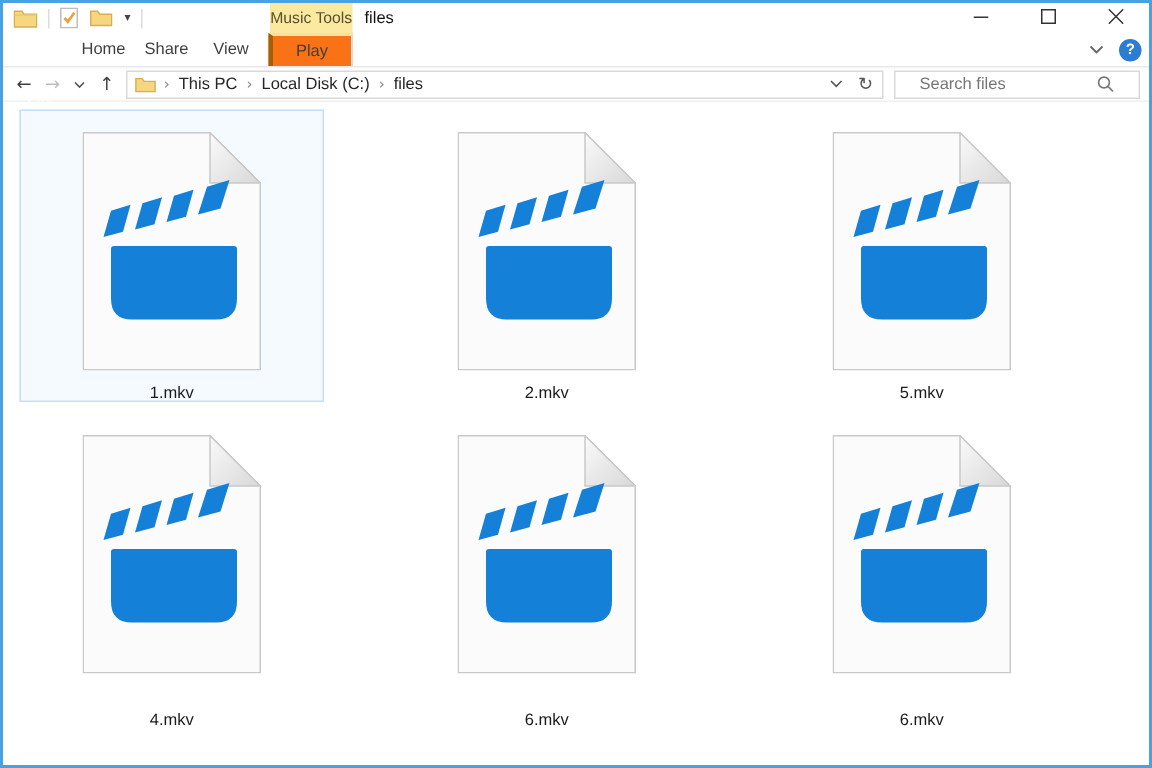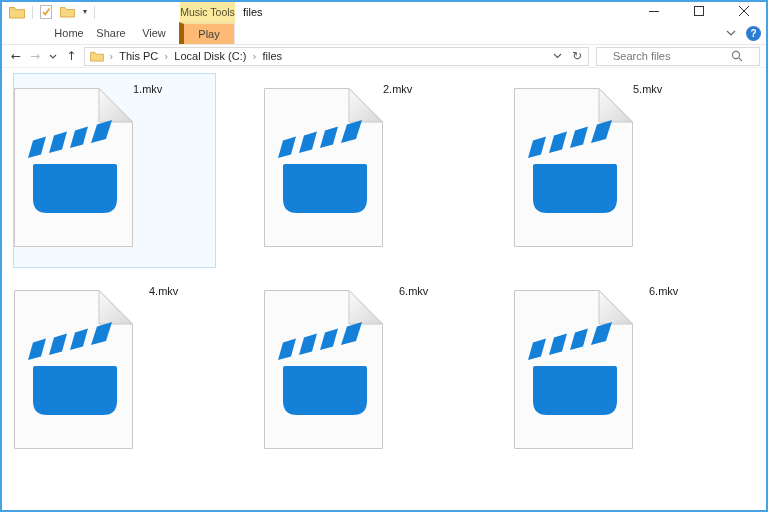"Play" .tab-play { background: #fdba74 -> #f97316; border-left: 5px solid #a16207 -> 3px solid #a16207 }
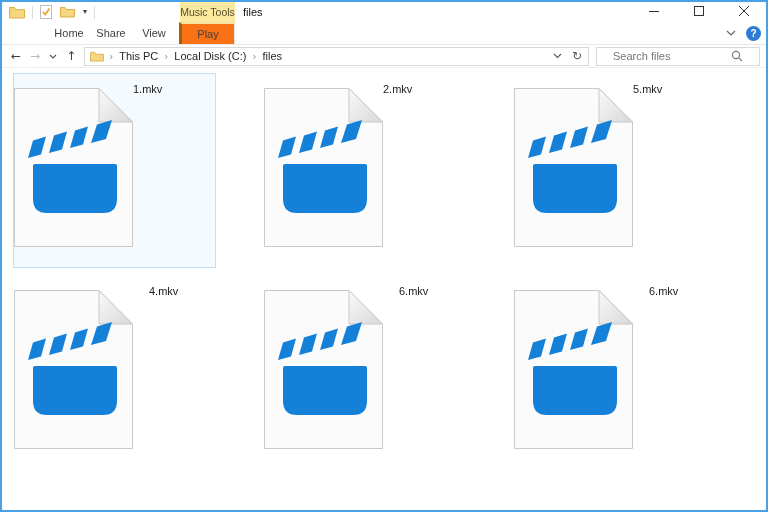"1.mkv" .tile { align-items: flex-start -> center; flex-direction: none -> column }
